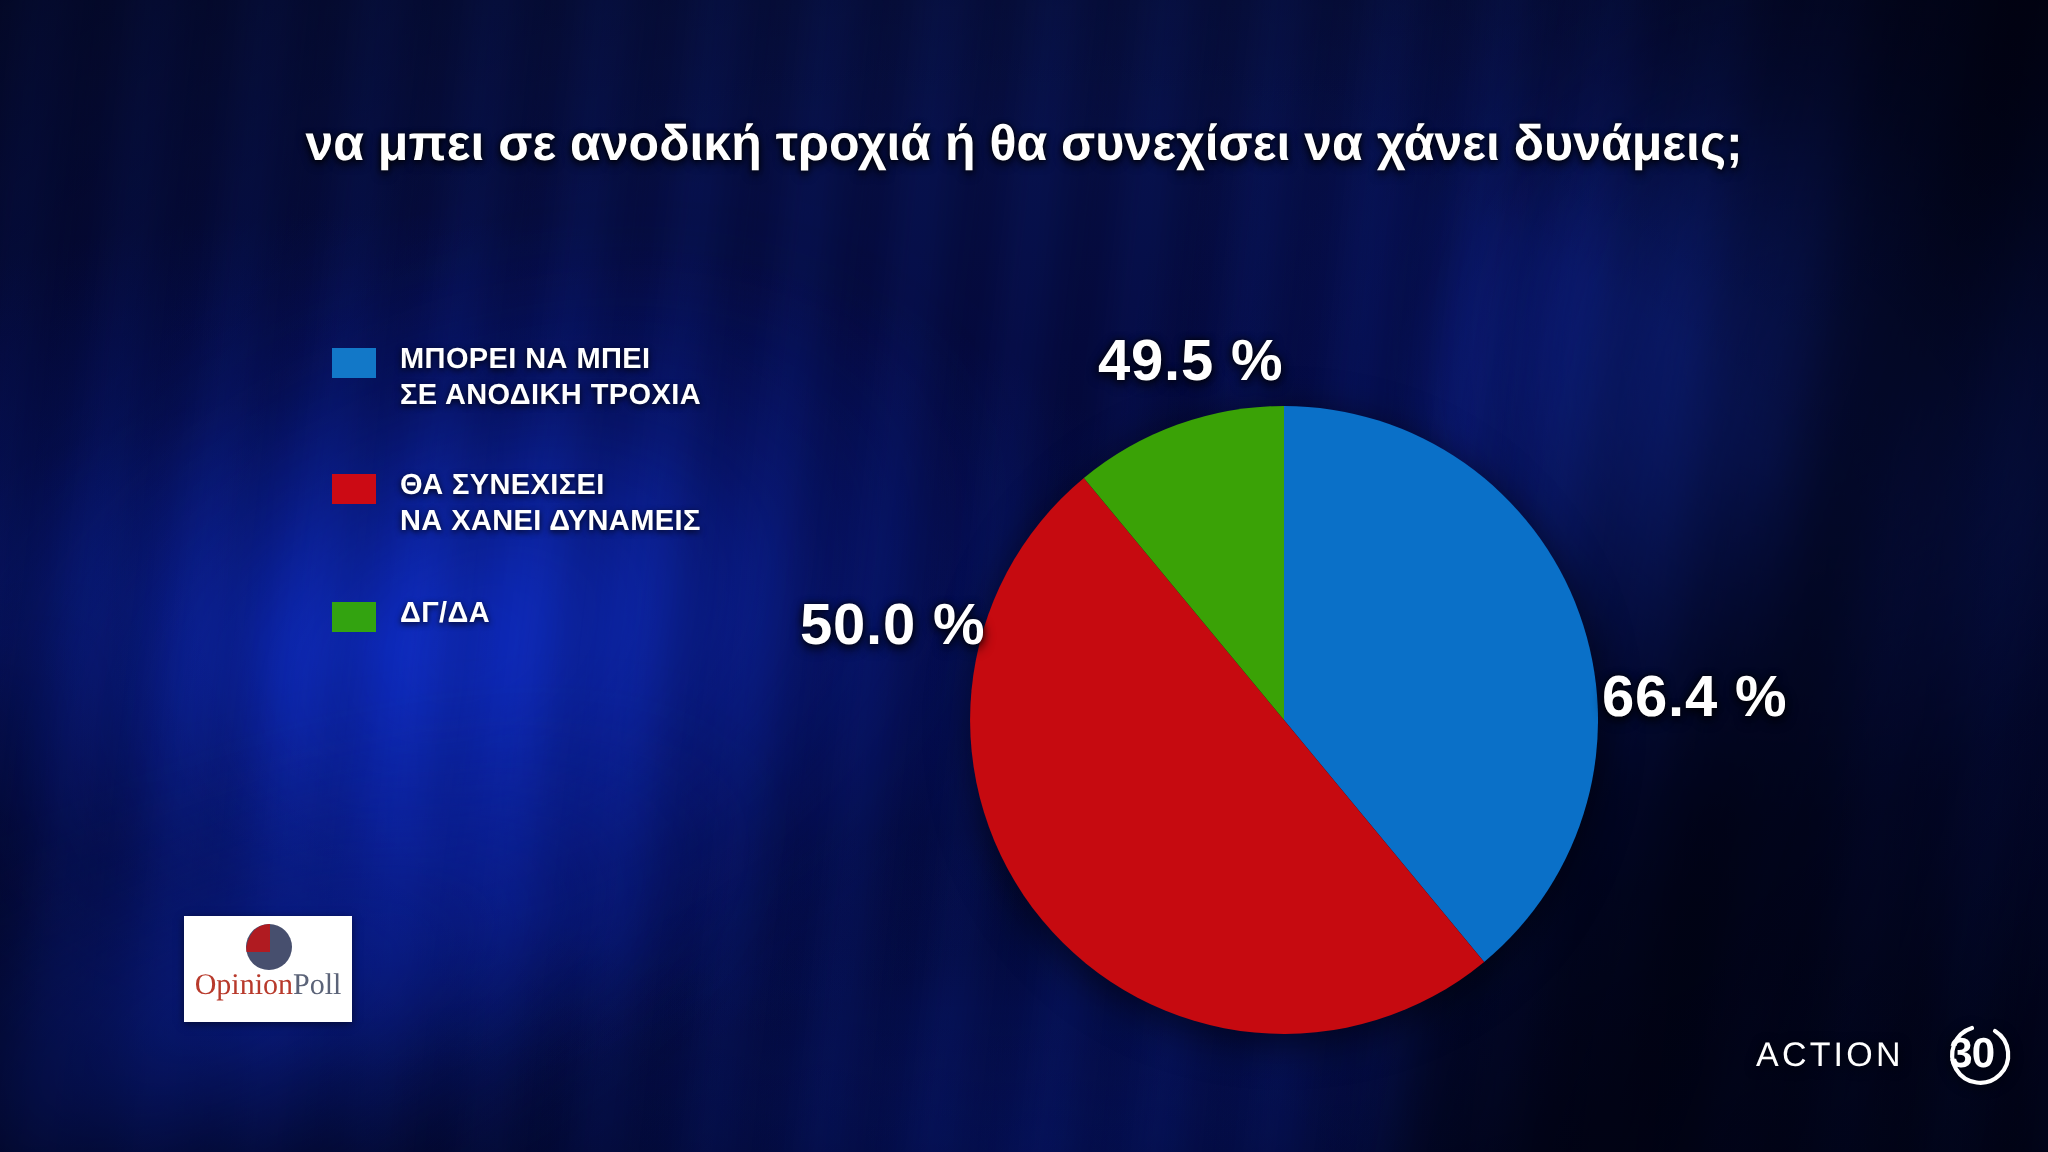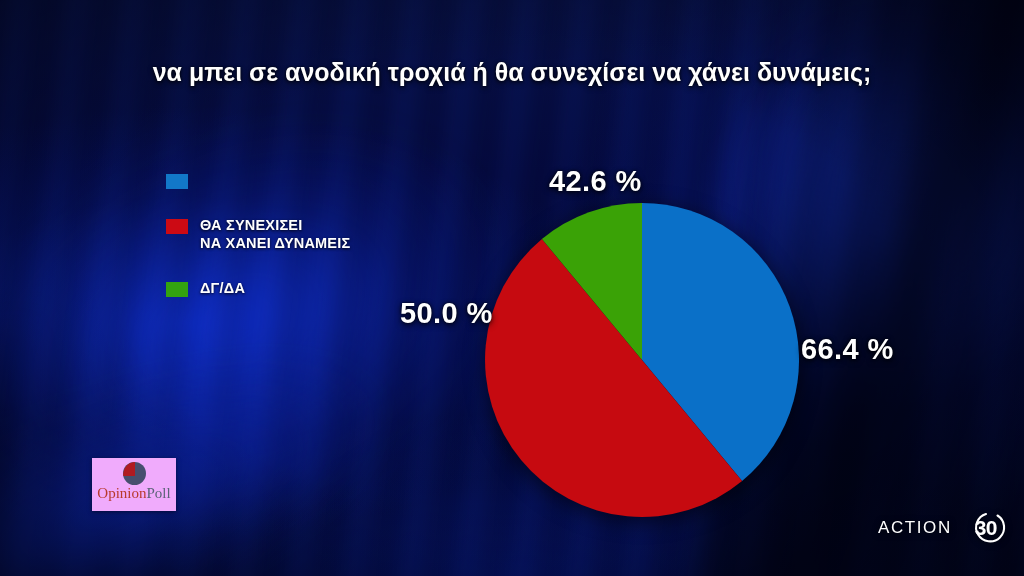"ΜΠΟΡΕΙ ΝΑ ΜΠΕΙ" div.legend-label { html: none -> <div>ΜΠΟΡΕΙ ΝΑ ΜΠΕΙ ΣΕ ΑΝΟΔΙΚΗ ΤΡΟΧΙΑ</div> }
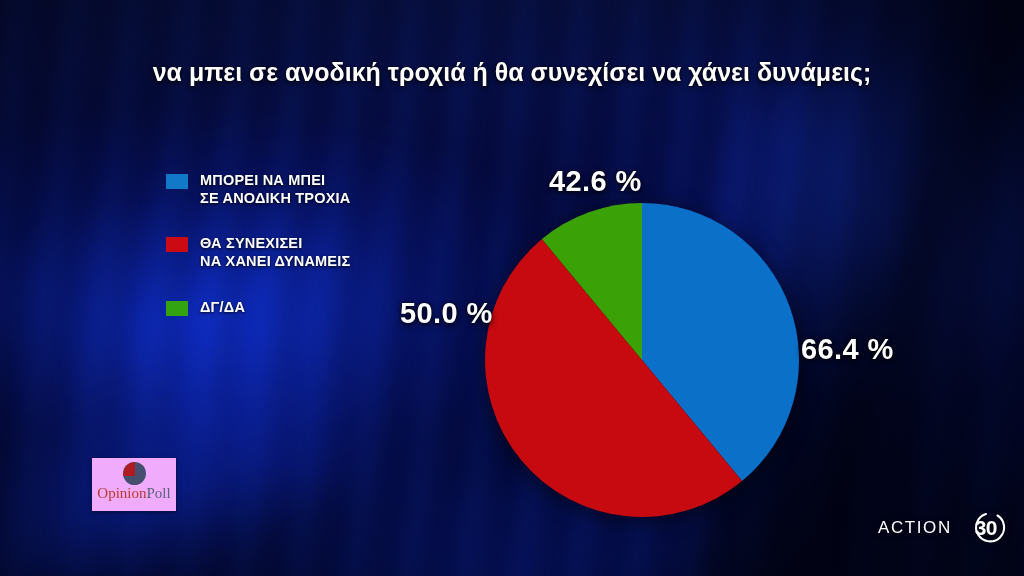"42.6 %" div.pct { text: 42.6 -> 49.5 }
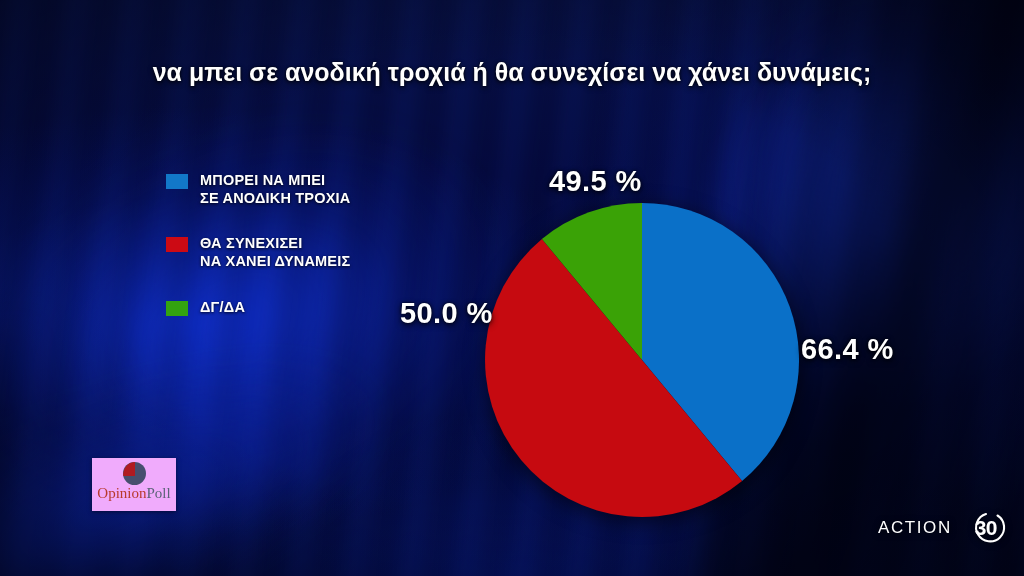"OpinionPoll" .op-logo { background: #f0abfc -> #ffffff }
